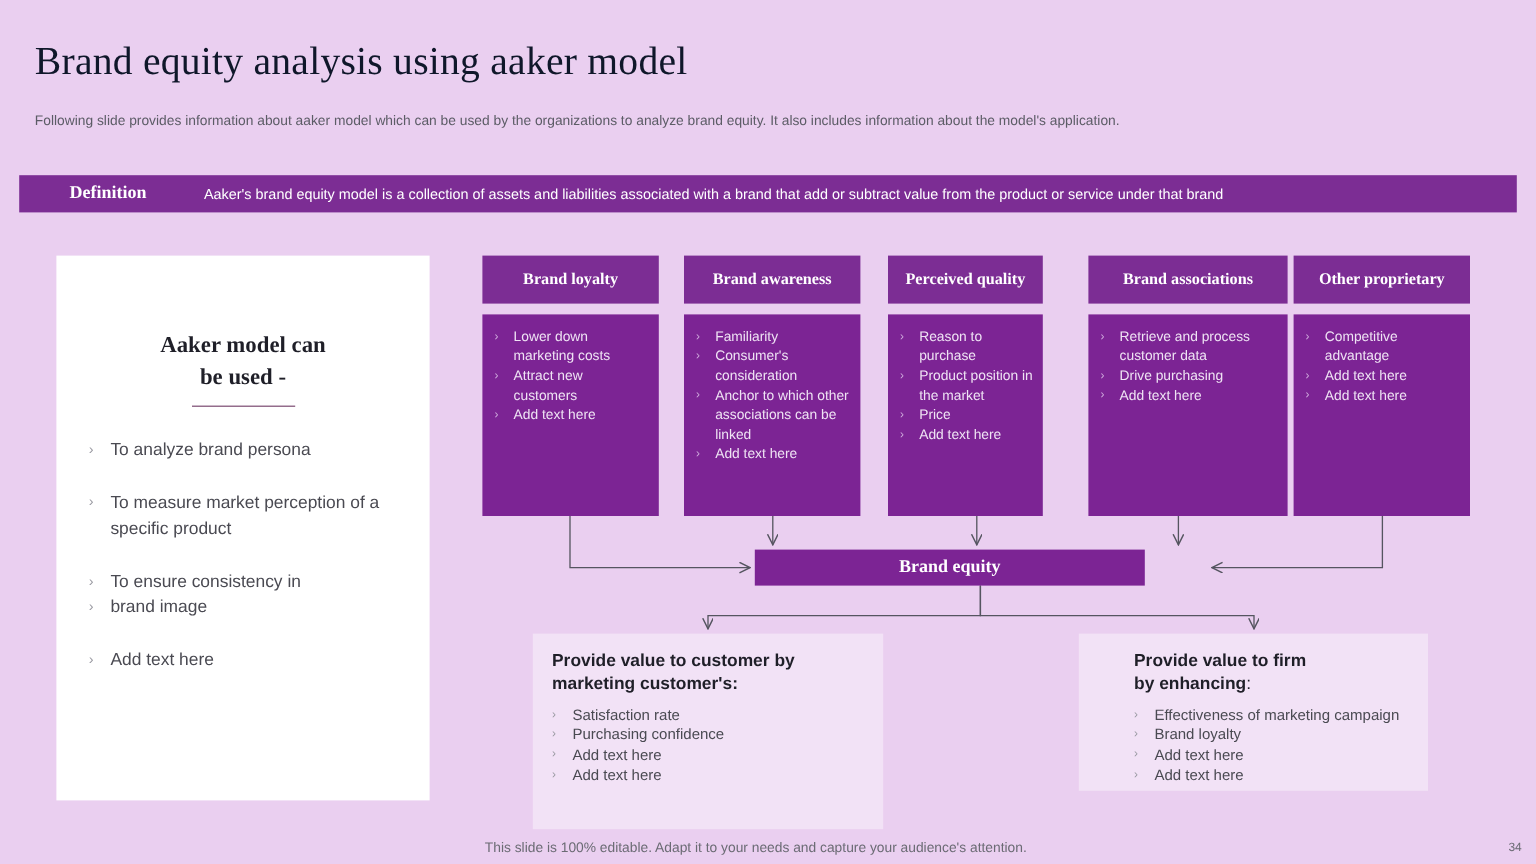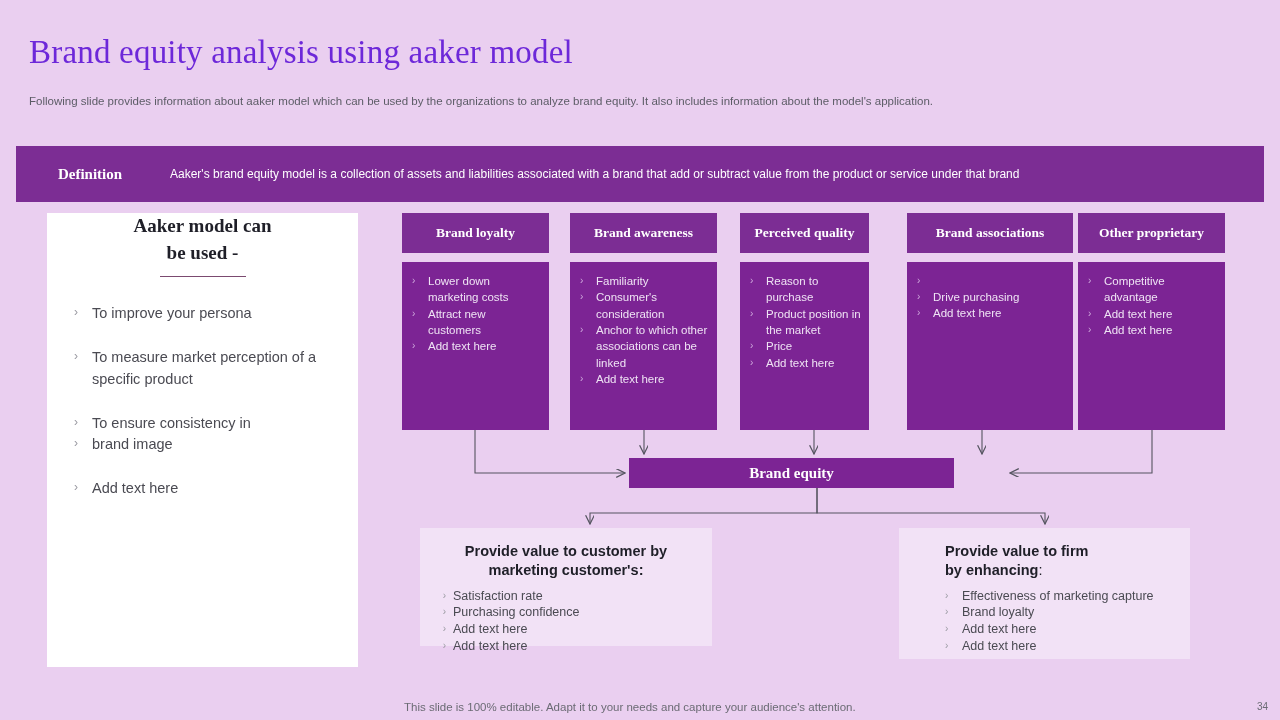"Brand equity analysis using aaker" #page-title { color: #6d28d9 -> #0f172a }
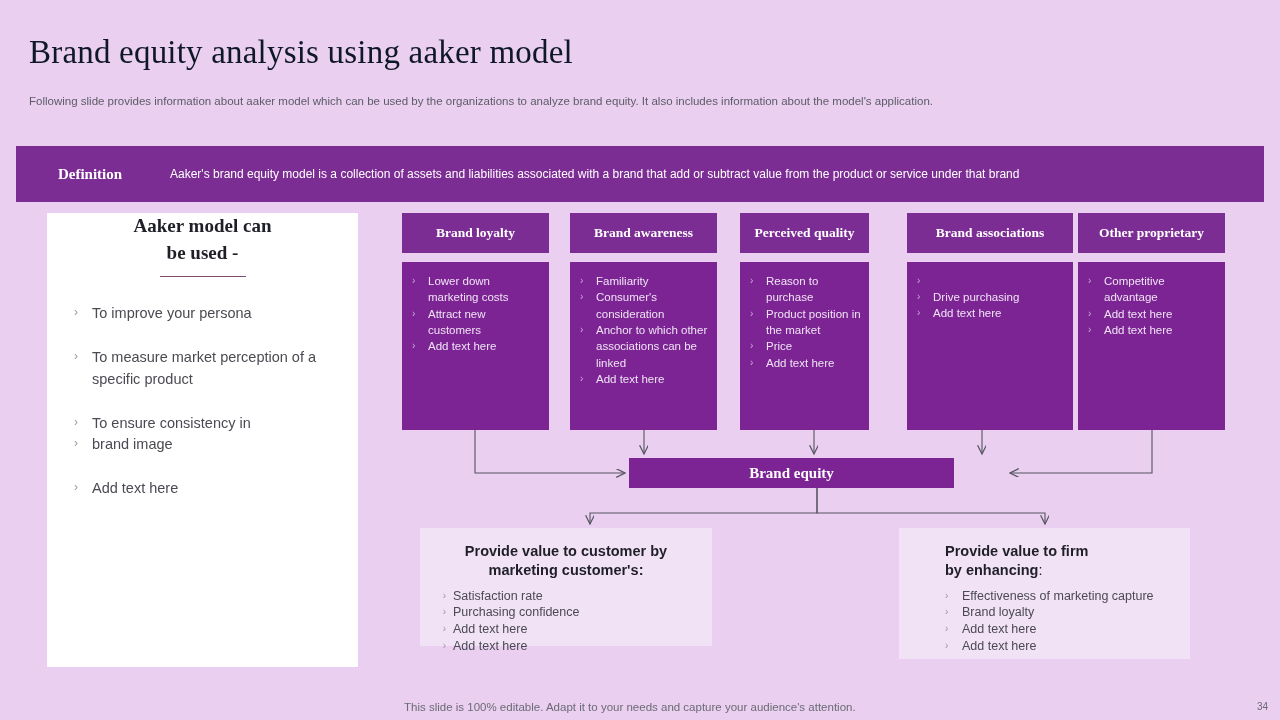"Definition" #definition-bar { height: 56px -> 31px }
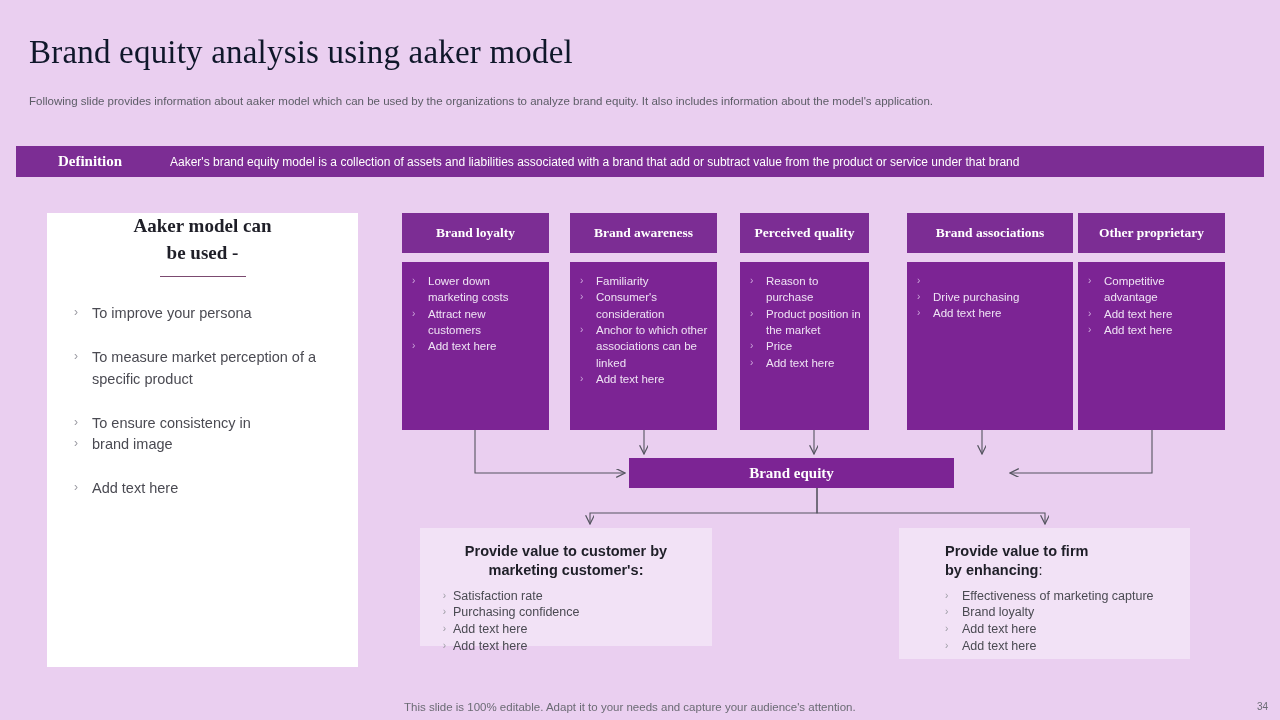"Aaker model can" #left-panel-title { margin-top: none -> 62px }
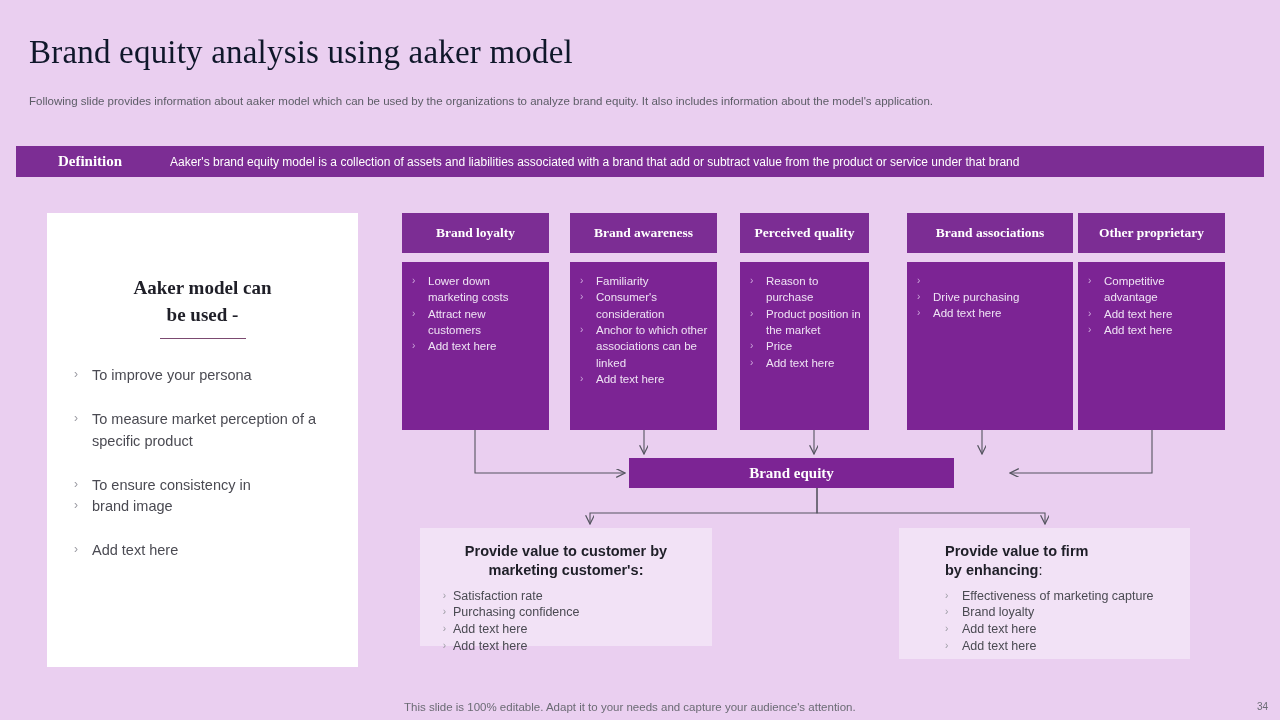"Retrieve and process customer data" span { html: none -> <span>Retrieve and process customer data</span> }
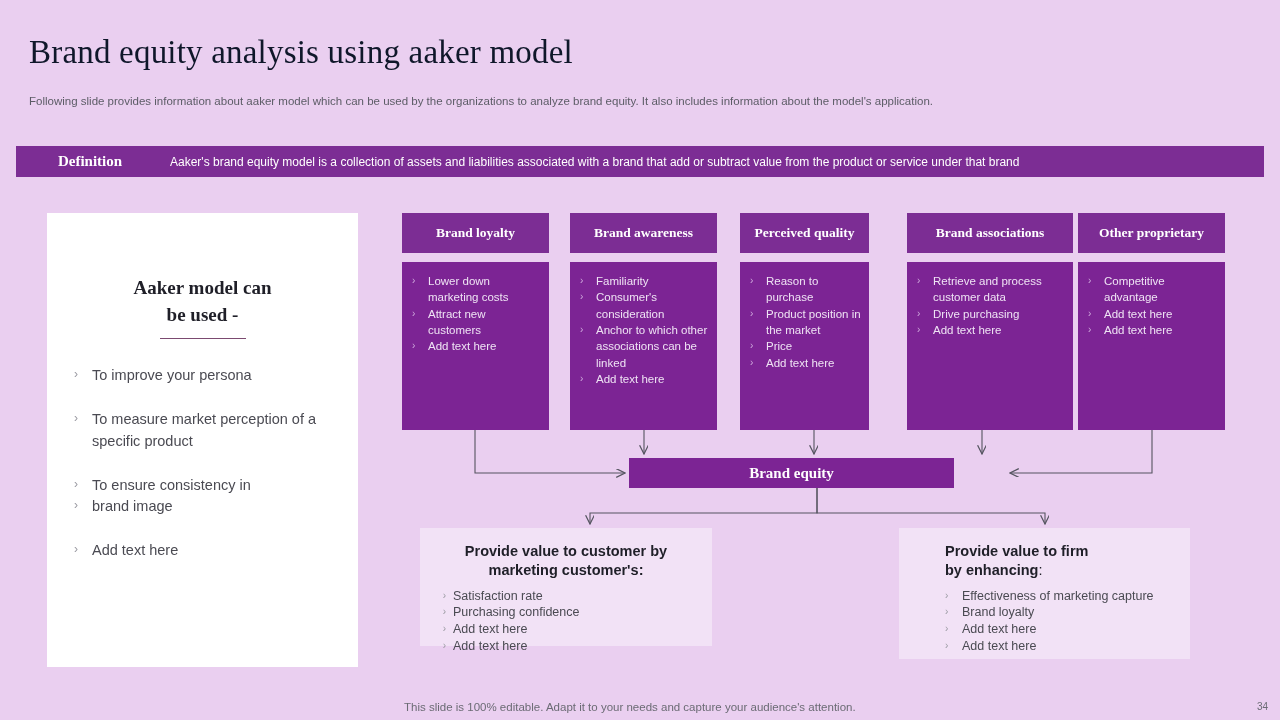"To improve your persona" span { text: improve your -> analyze brand }
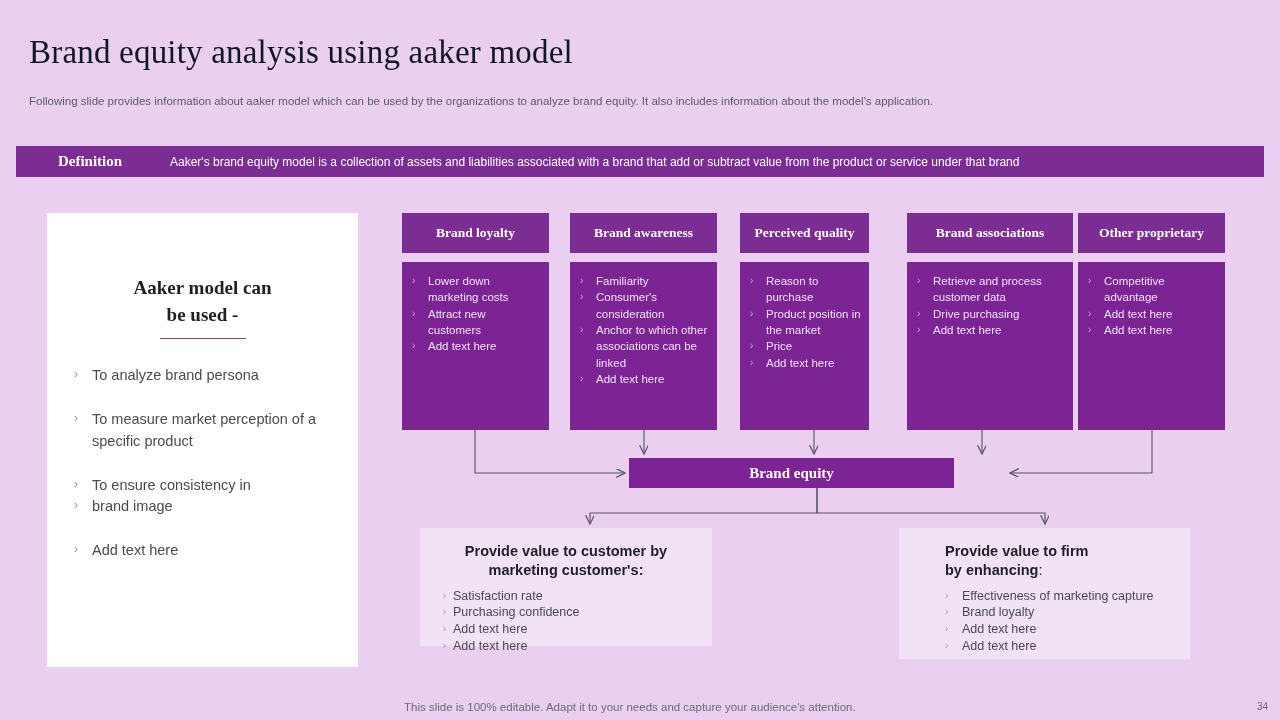"Provide value to customer by" div.value-box { height: 118px -> 163px; left: 420px -> 444px; text-align: center -> none }
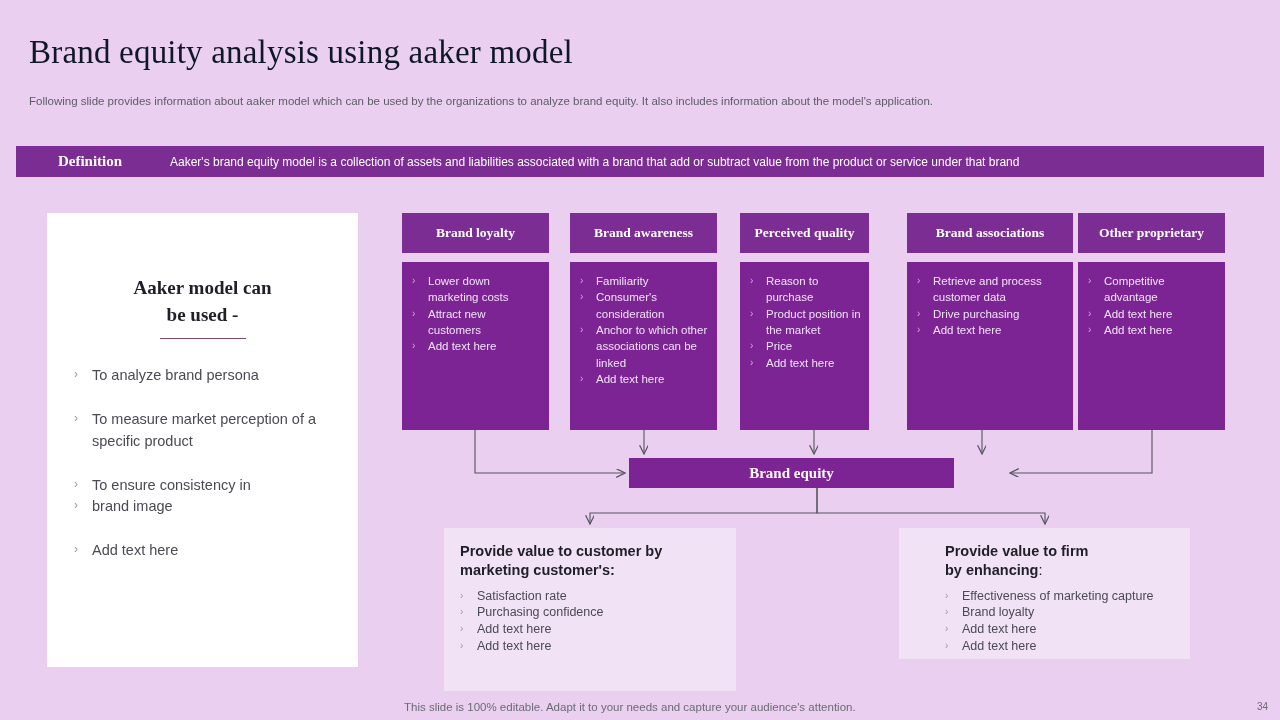"Effectiveness of marketing capture" span { text: capture -> campaign }
